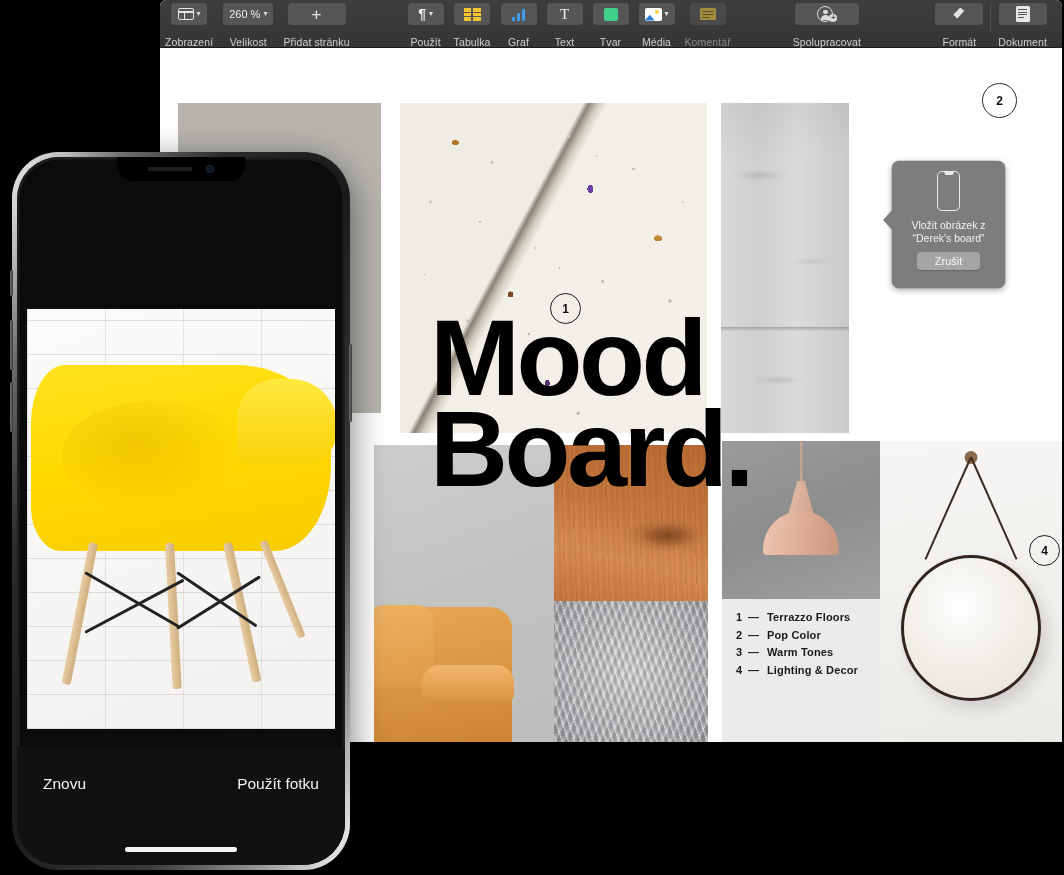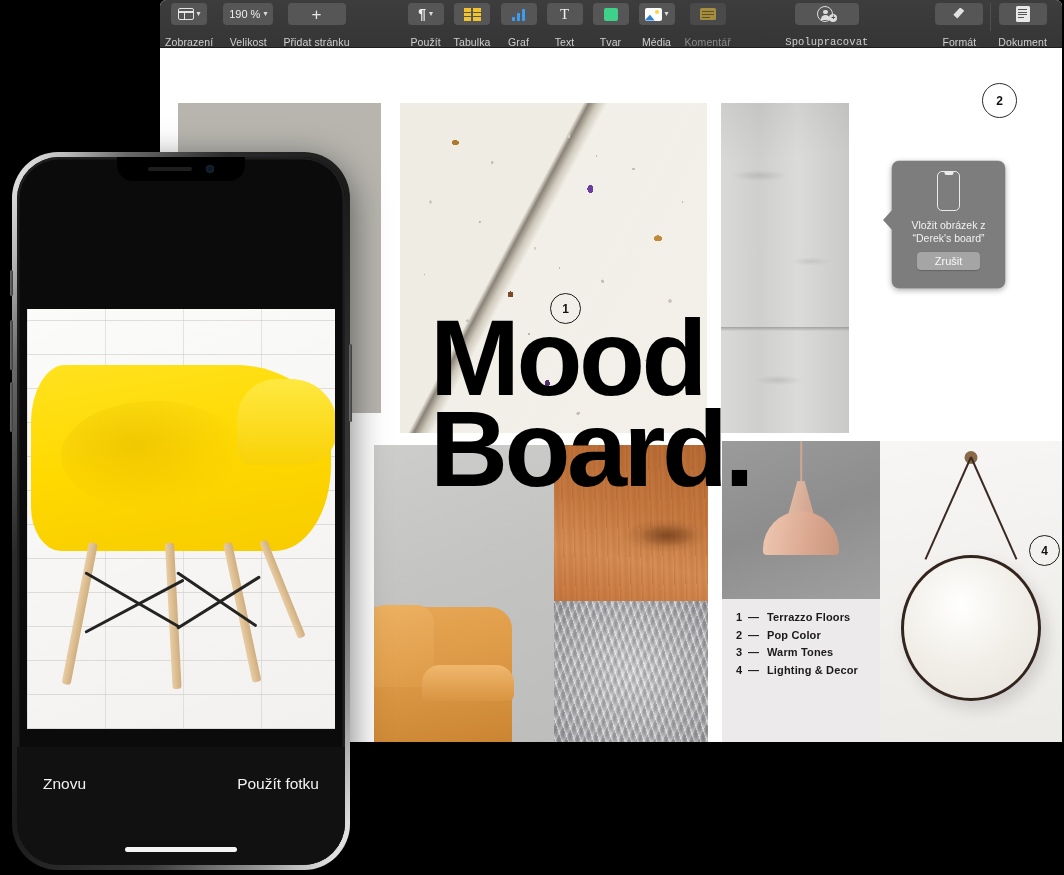"190 %" span.zoomtxt { text: 190 -> 260 }
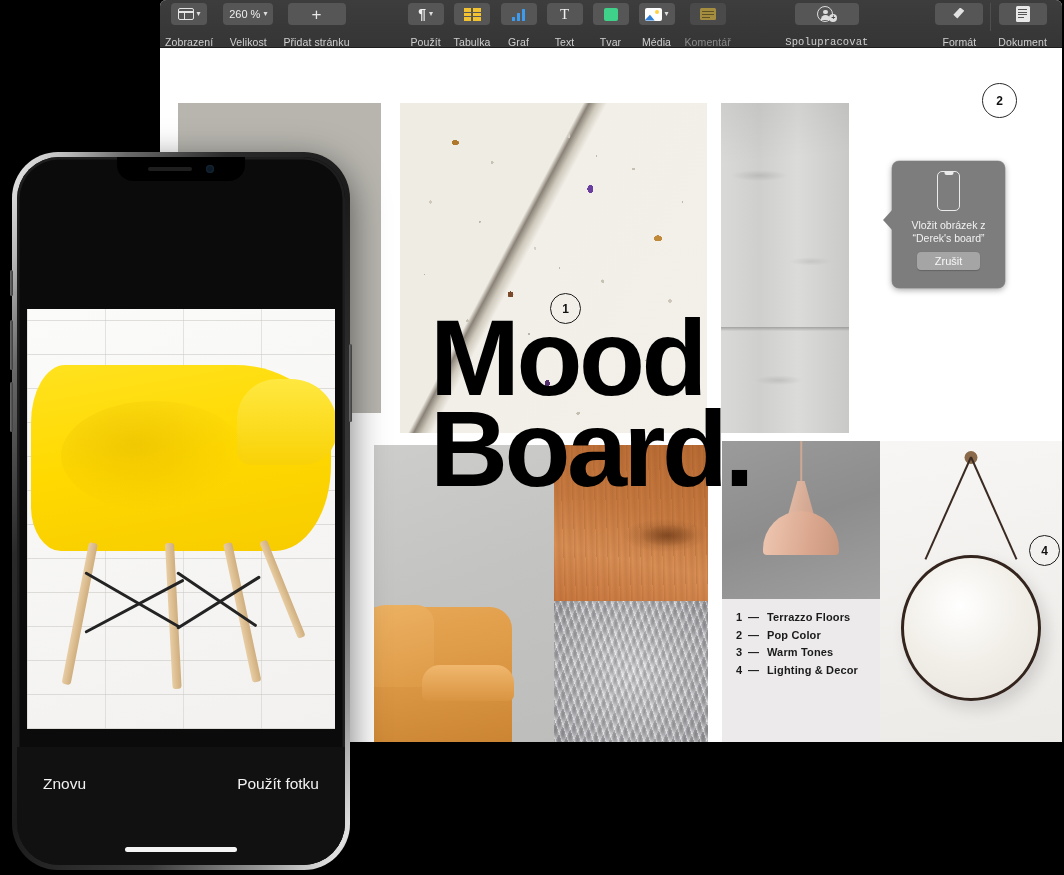"Spolupracovat" div.titem { font-family: Liberation Mono, monospace -> none }
